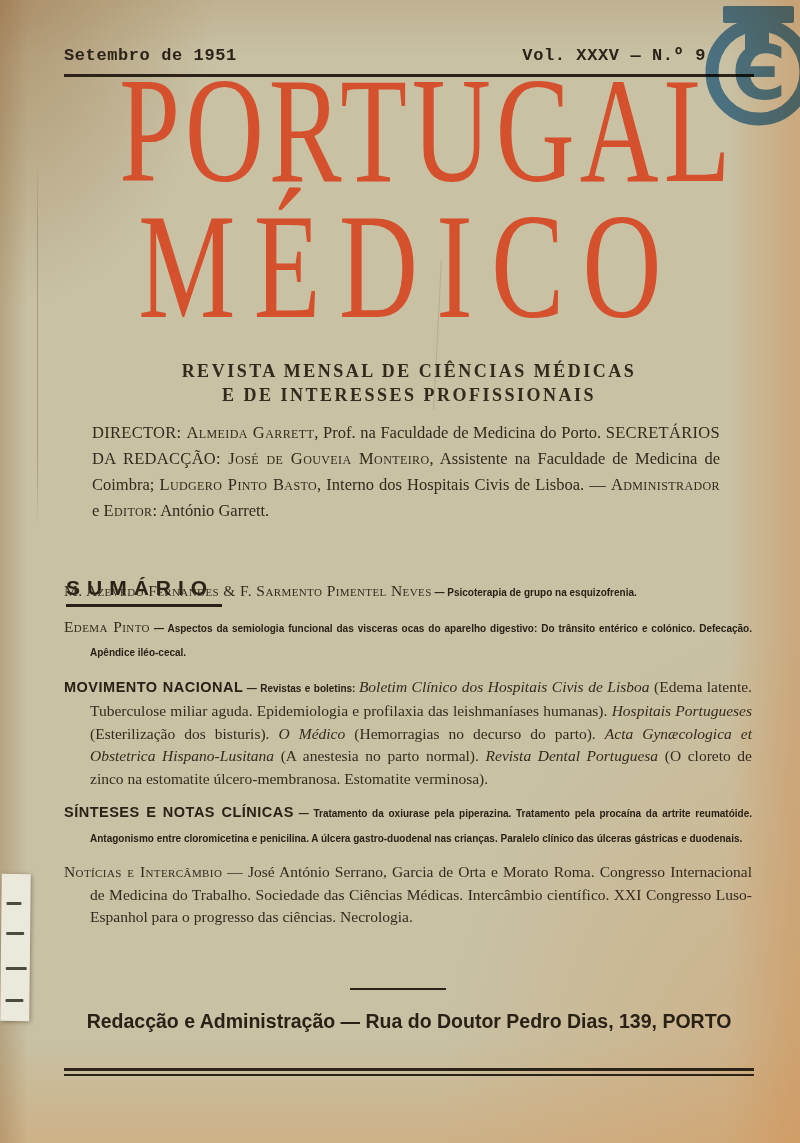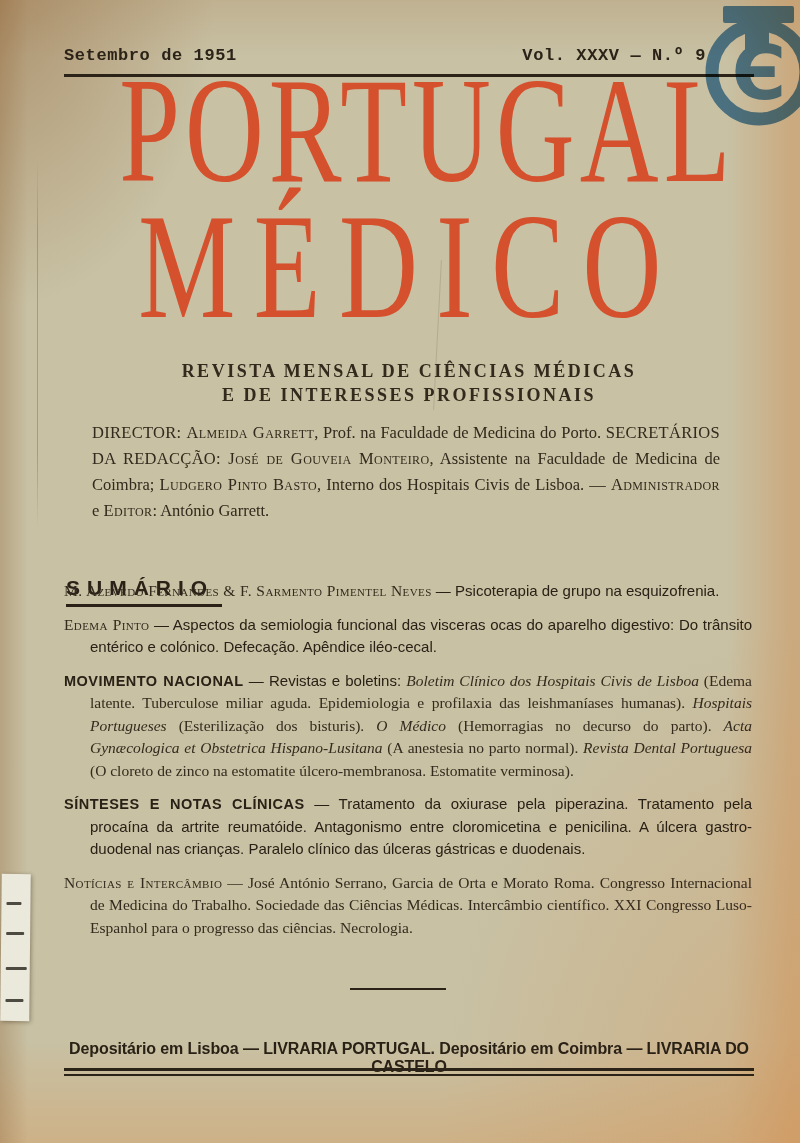"— Psicoterapia de grupo na" .seg-bold { font-size: 15px -> 10px; font-weight: normal -> bold }
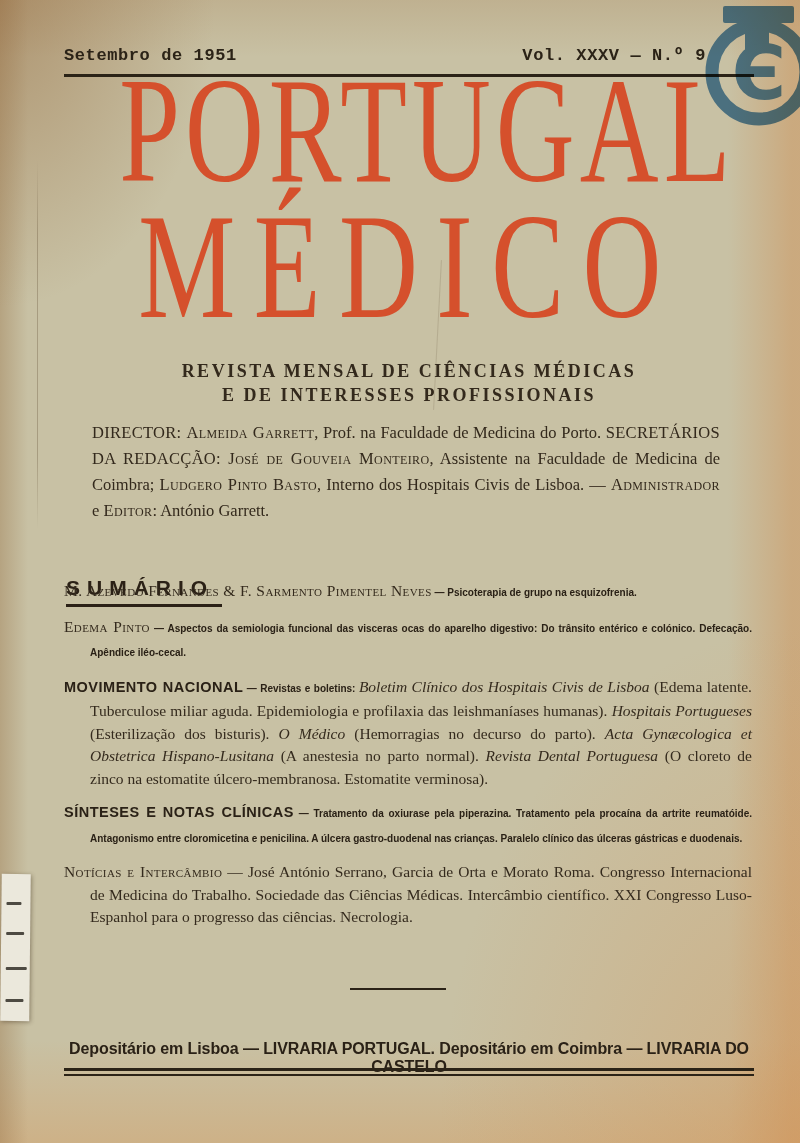"Redacção e Administração — Rua" div.addr1 { html: none -> <div>Redacção e Administração — Rua do Doutor Pedro Dias, 139, PORTO</div> }
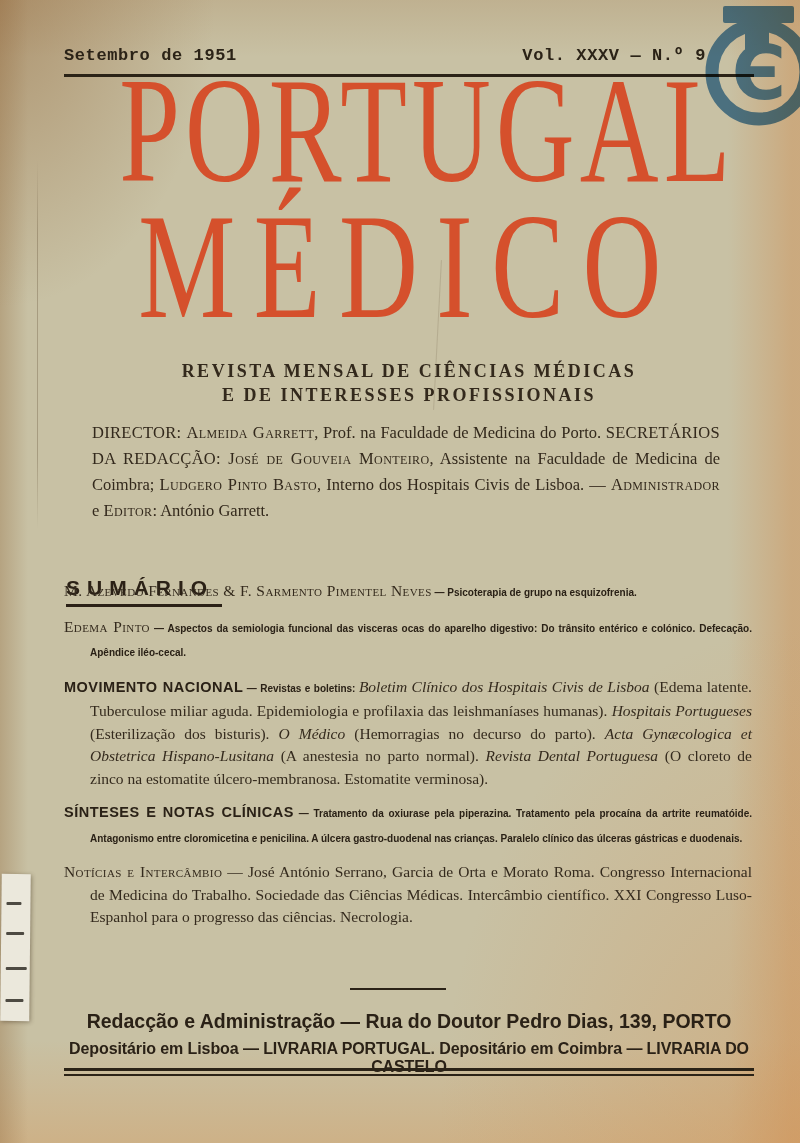"Depositário em Lisboa — LIVRARIA" div.addr2 { html: <div>Depositário em Lisboa — LIVRARIA PORTUGAL. Depositário em Coimbra — LIVRARIA DO CASTELO</div> -> none }
